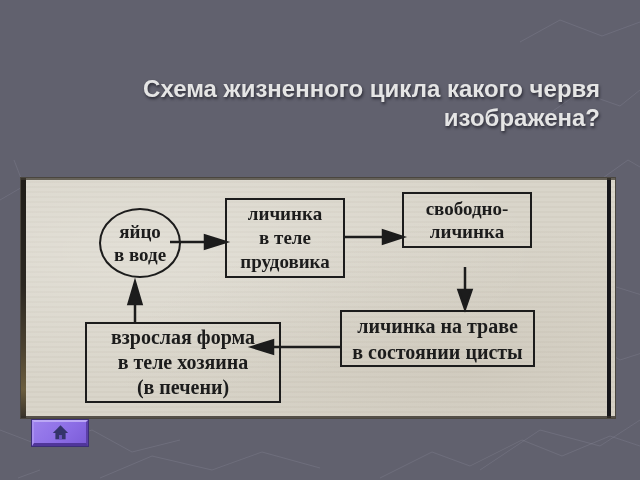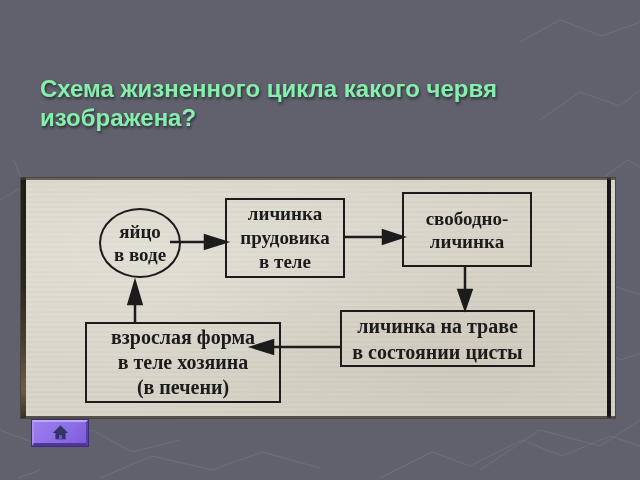"Схема жизненного цикла какого червя" .title { color: #86efac -> #e5e5e5; text-align: left -> right }
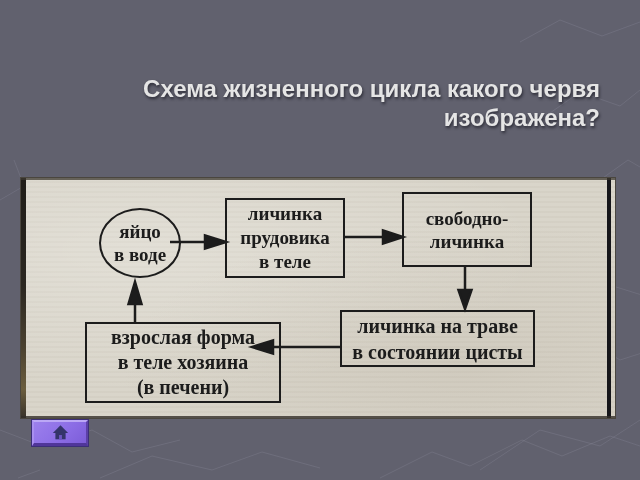"свободно-" .node-free { height: 75px -> 56px }
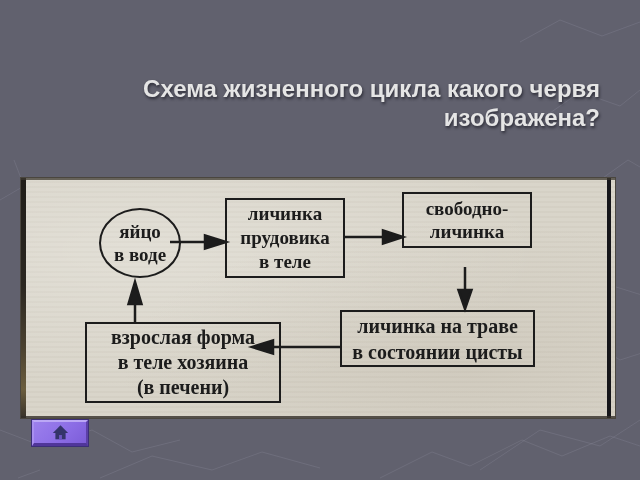"прудовика" span { order: before "в теле" -> after "в теле" }
